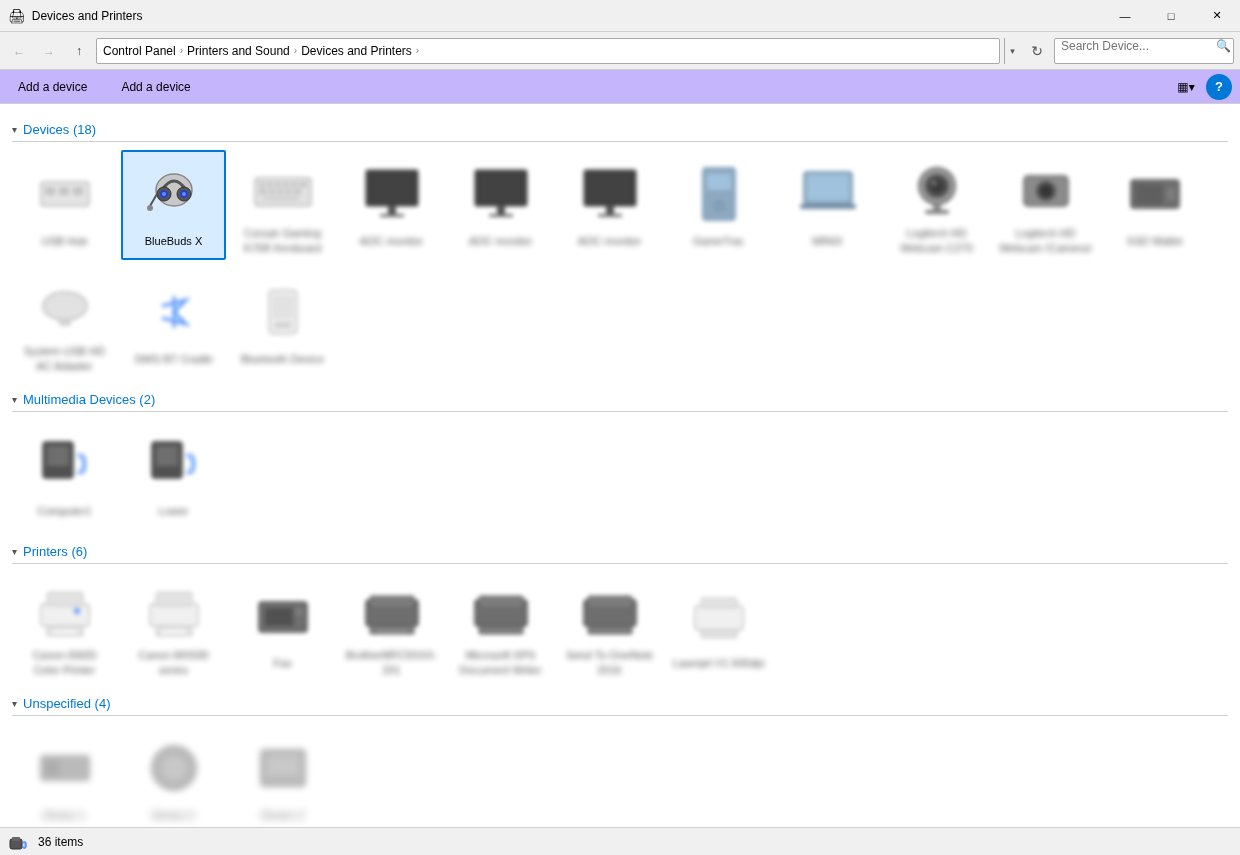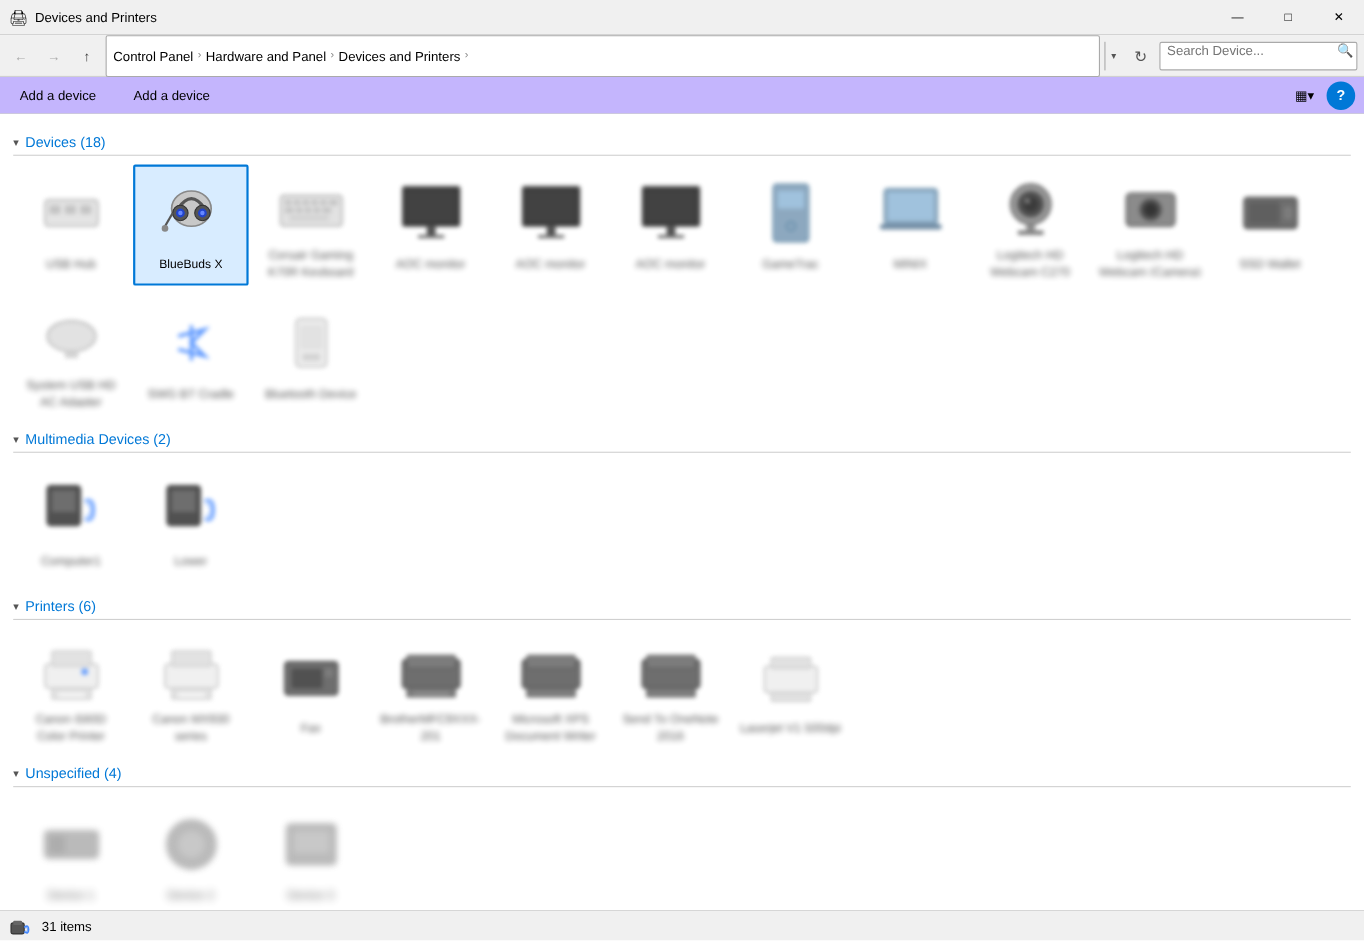"Control Panel" .address-box { height: 38px -> 26px }
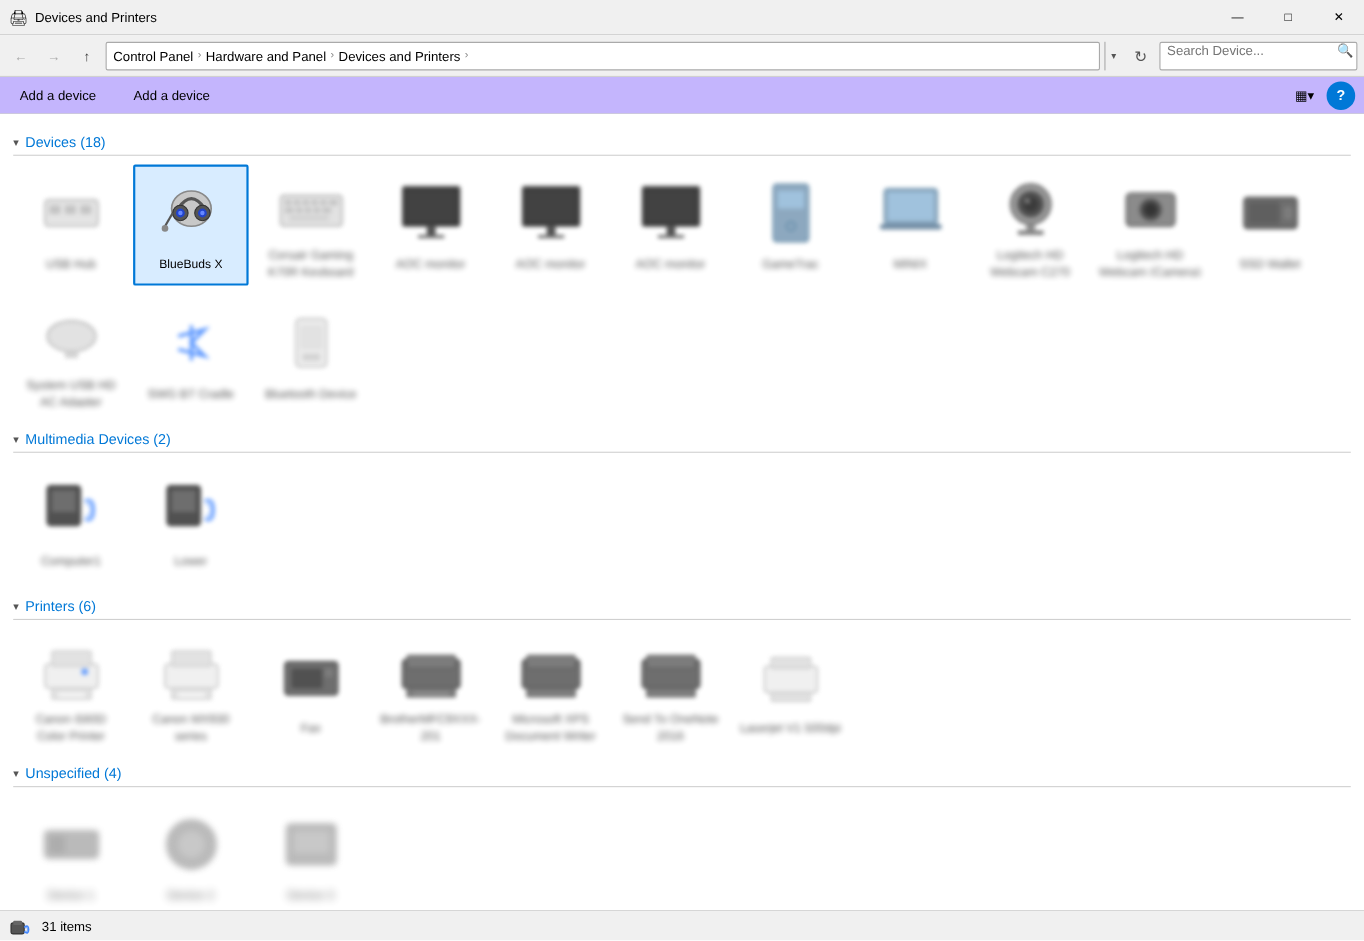"Hardware and Panel" span.breadcrumb-item { text: Hardware and Panel -> Printers and Sound }
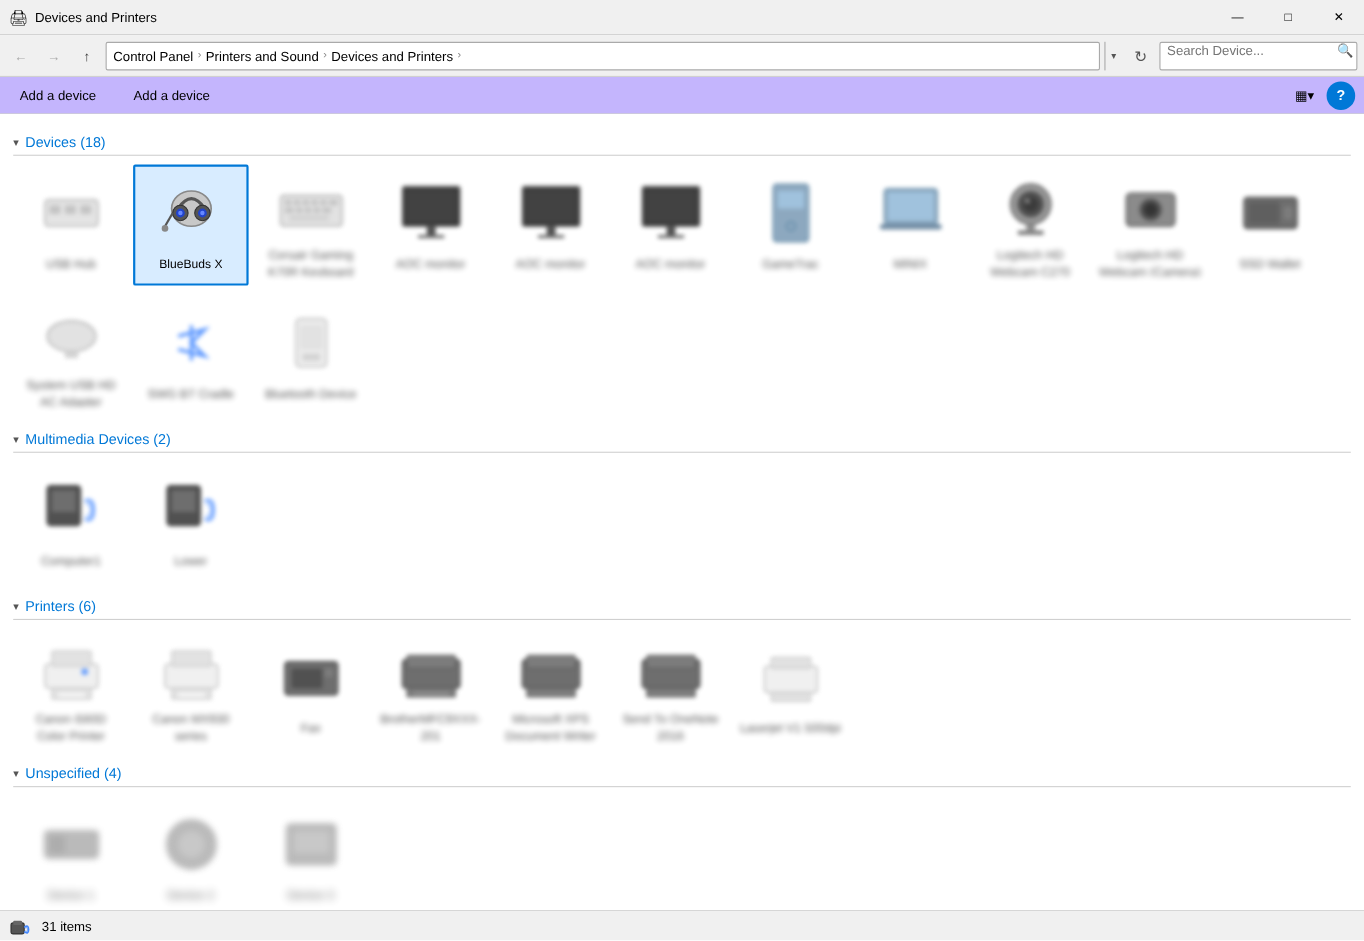"31 items" span.statusbar-text { text: 31 -> 36 }
